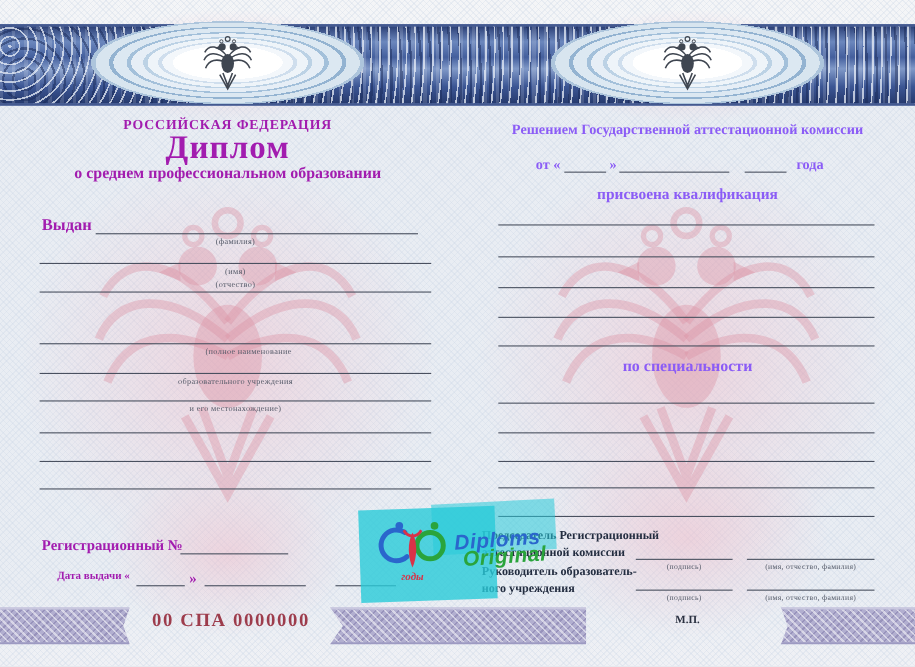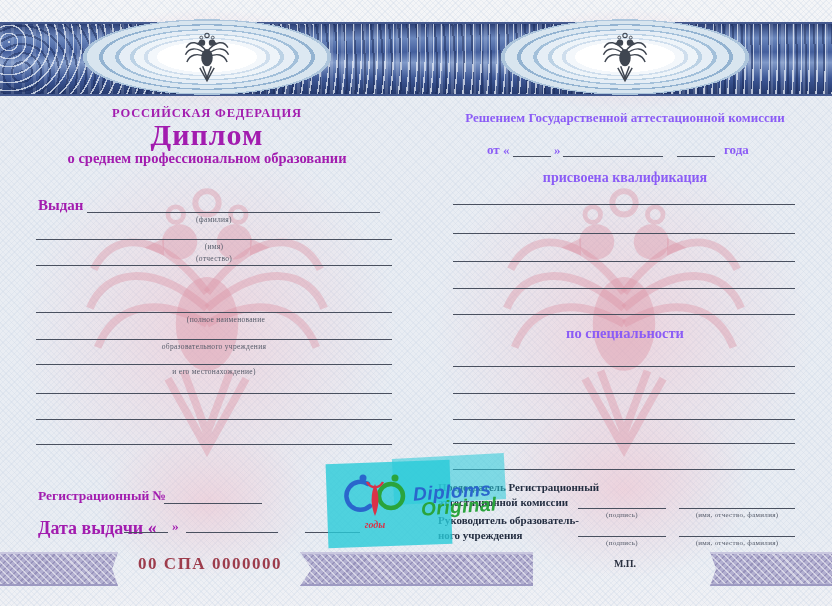"Дата выдачи «" div.t { font-size: 18px -> 10px; left: 38px -> 52px }
